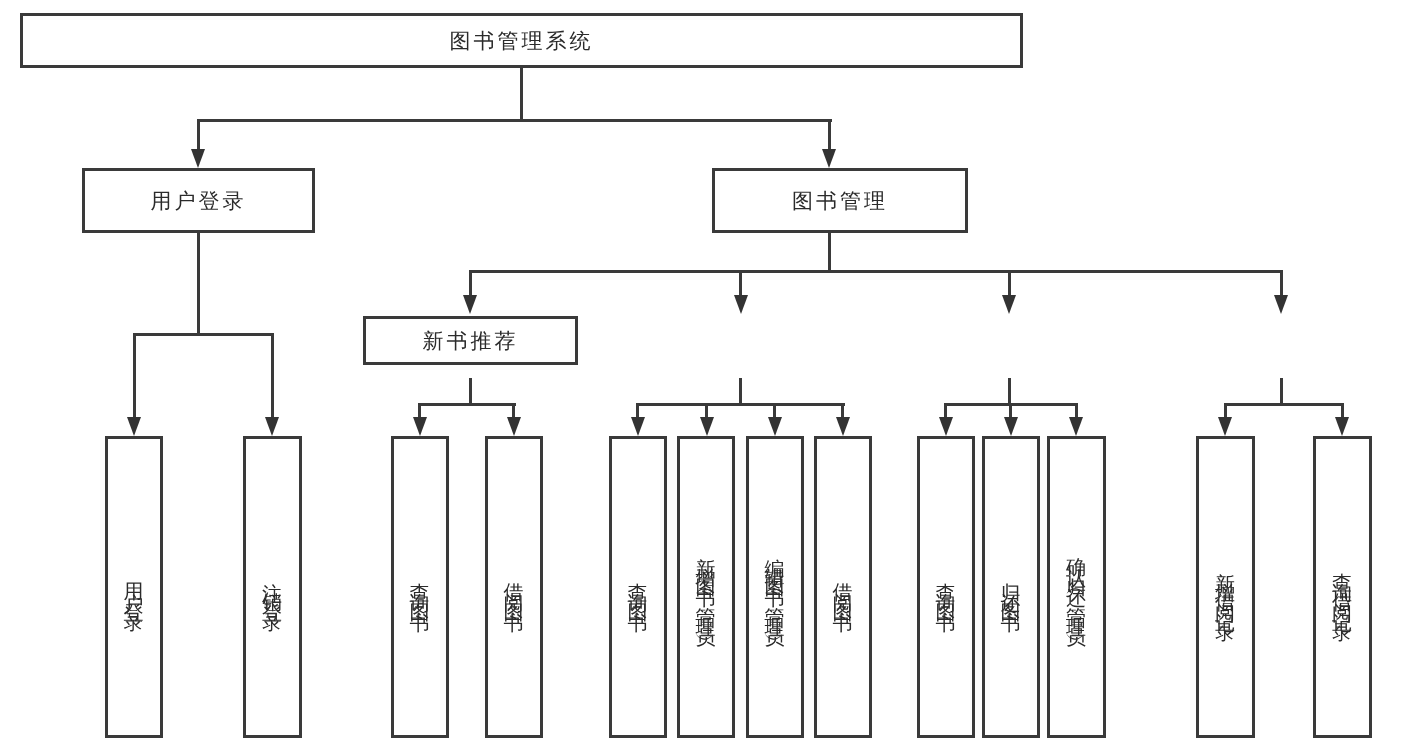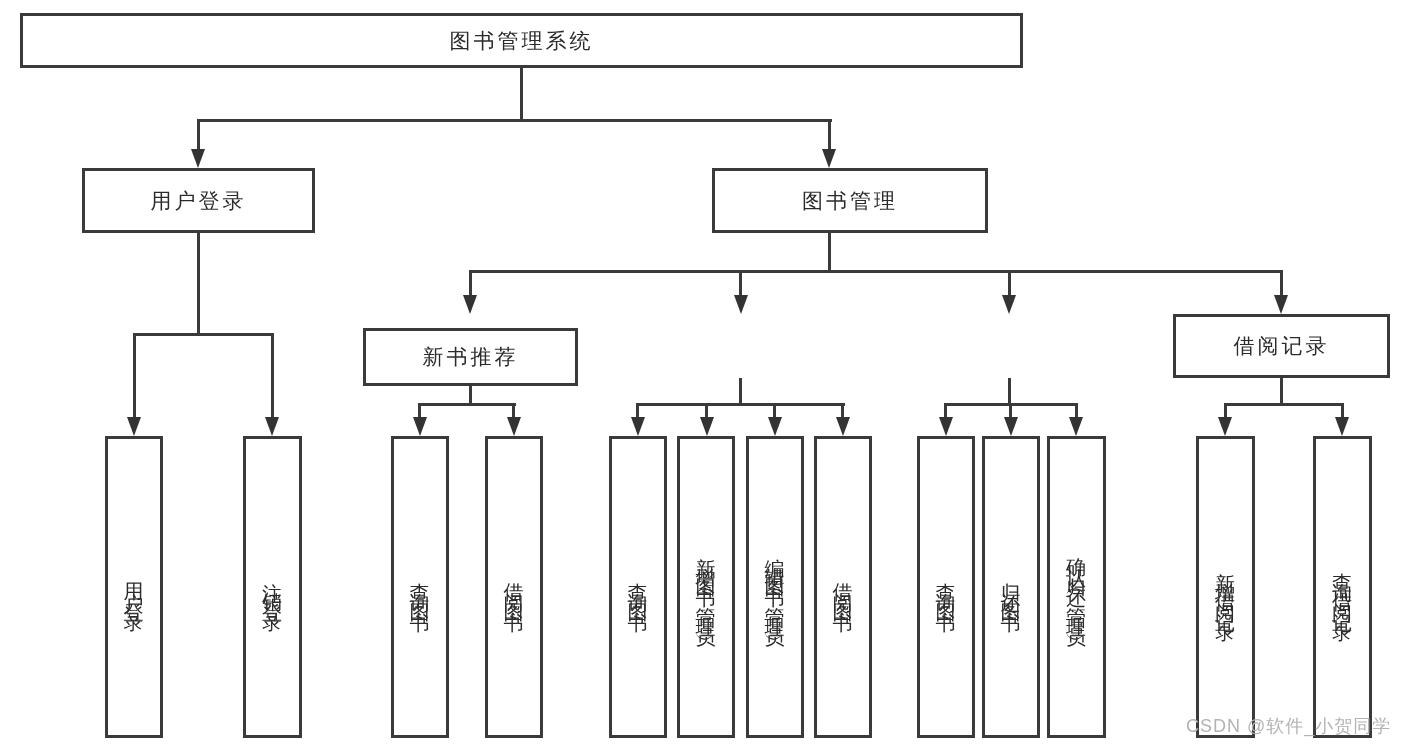"图书管理" div.box { width: 276px -> 256px }
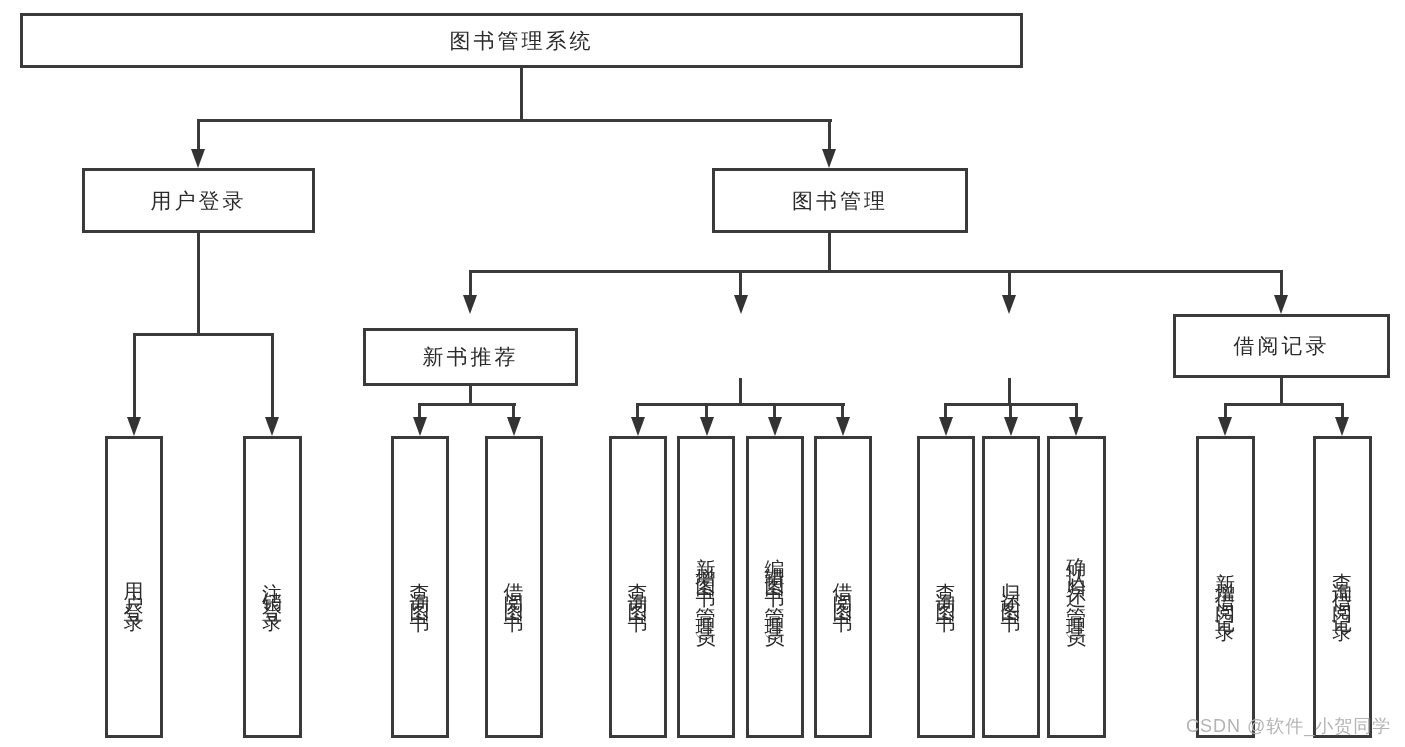"新书推荐" div.box { height: 58px -> 49px; top: 328px -> 316px }
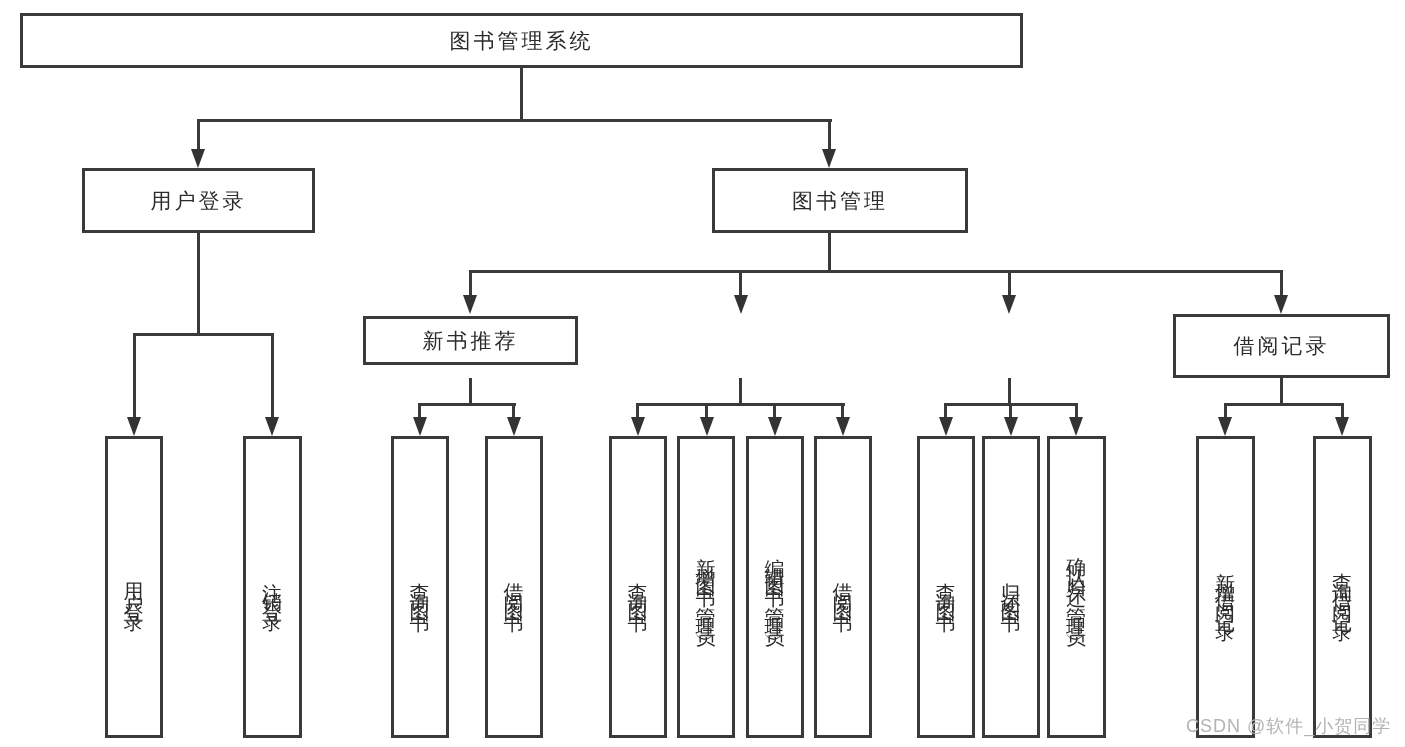"借阅记录" div.box { html: <div>借阅记录</div> -> none }
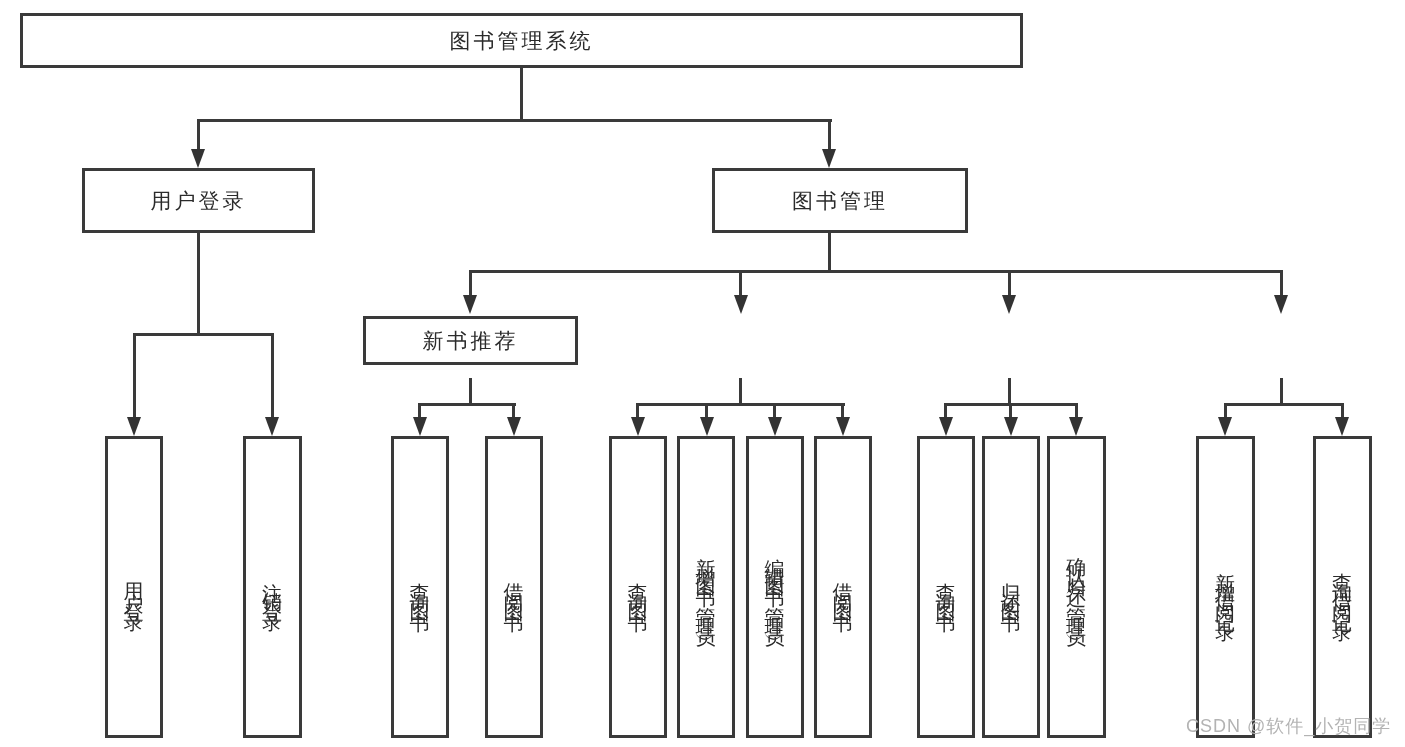"CSDN @软件_小贺同学" div.watermark { html: <div>CSDN @软件_小贺同学</div> -> none }
